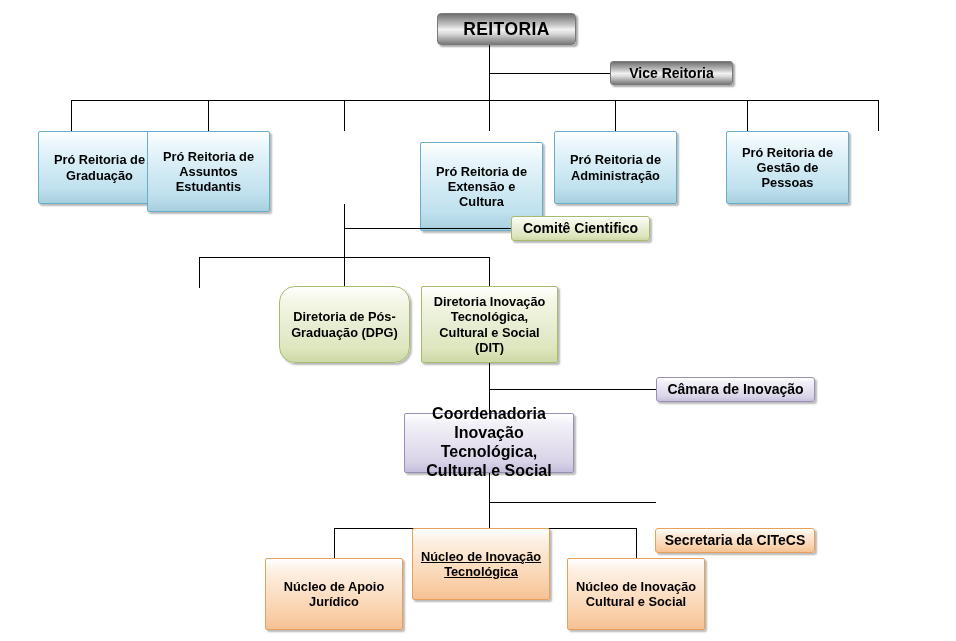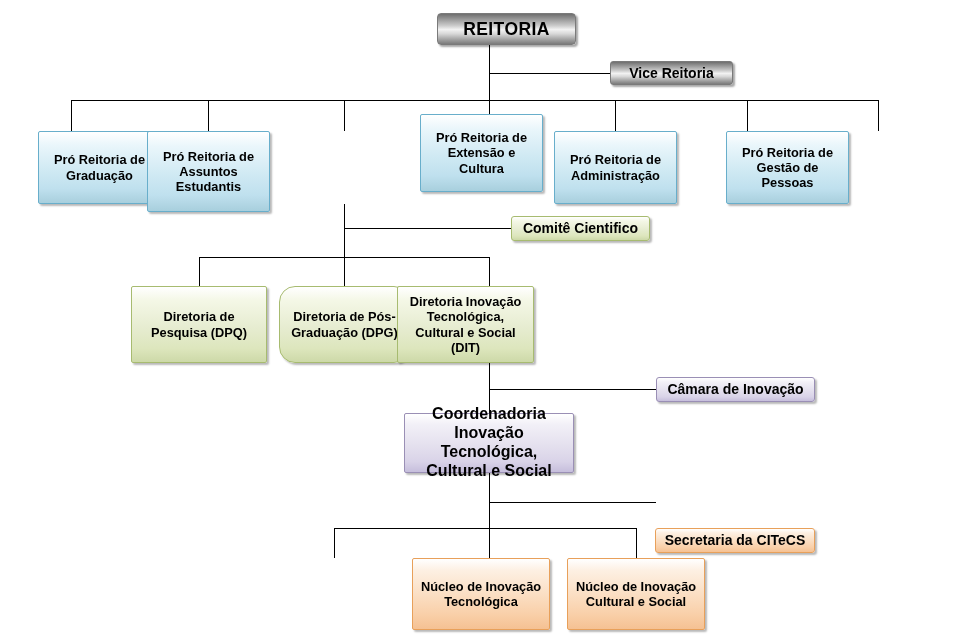"Pró Reitoria de Extensão e" div.node { height: 78px -> 89px; top: 114px -> 142px }
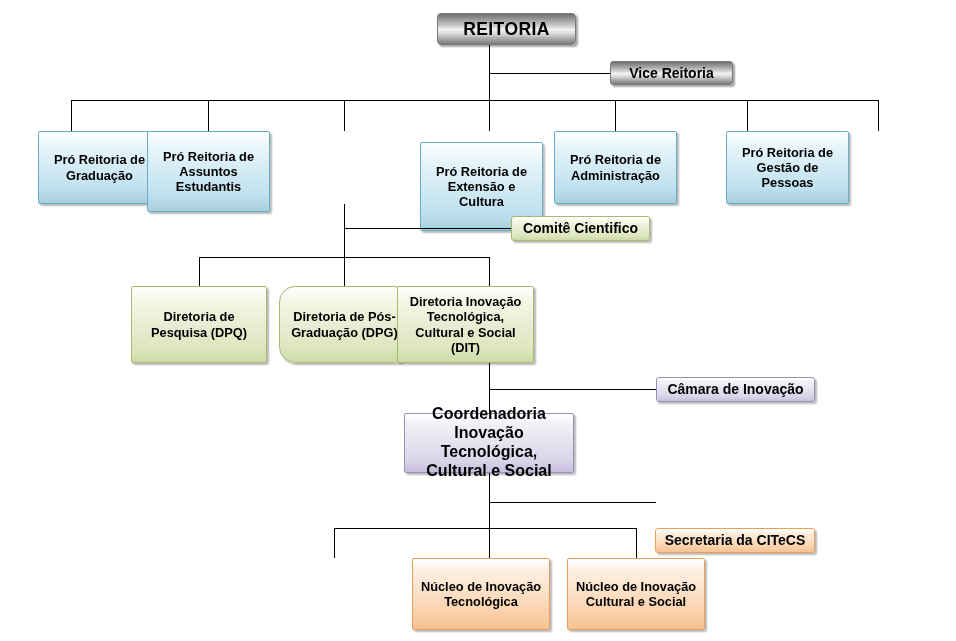"Diretoria Inovação Tecnológica, Cultural" div.node { left: 397px -> 421px }
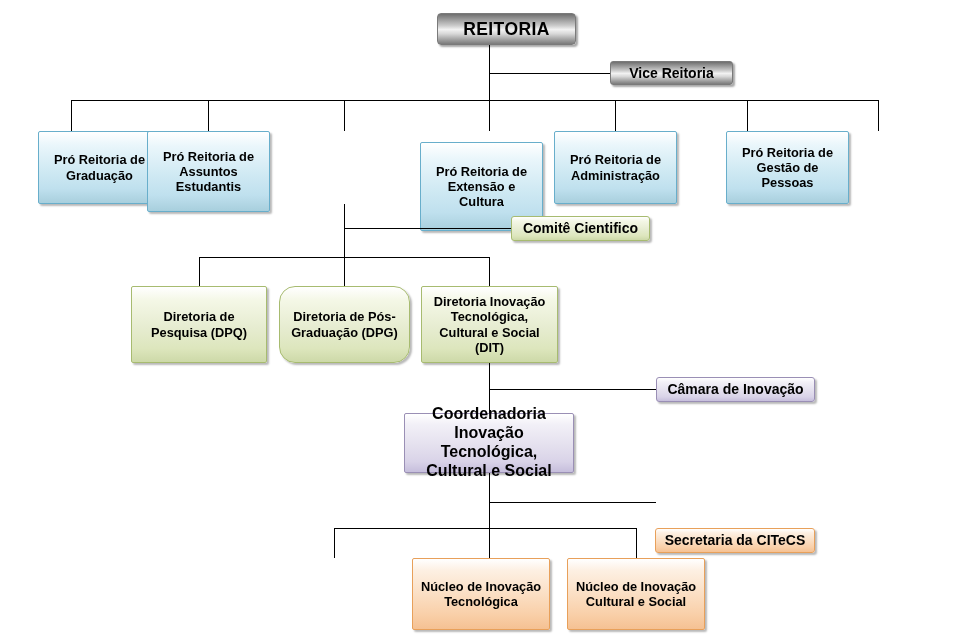"Diretoria de Pesquisa (DPQ)" div.node { html: <div> <span>Diretoria de Pesquisa (DPQ)</span> </div> -> none }
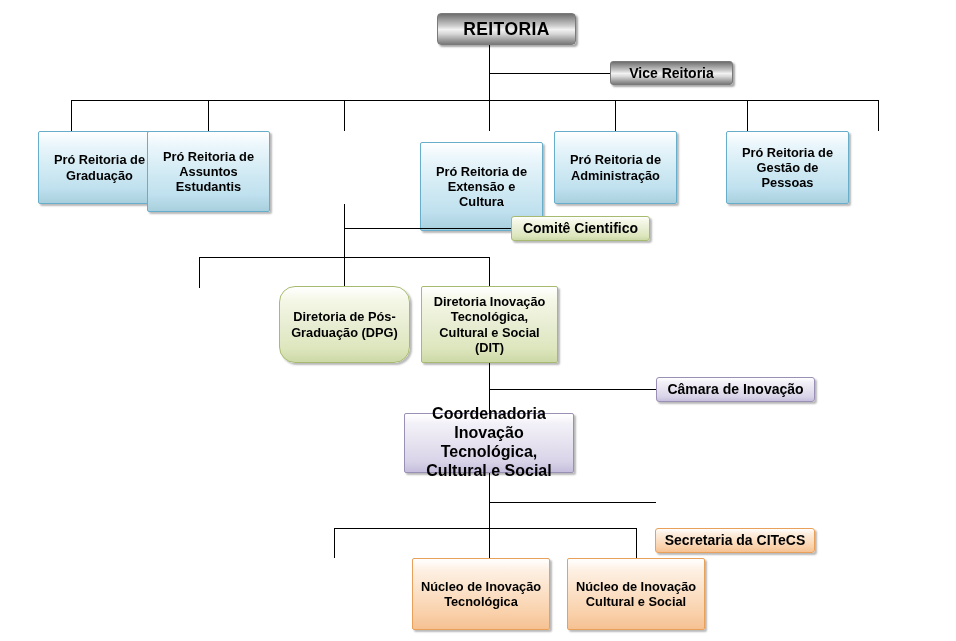"Núcleo de Inovação Tecnológica" div.node { text-decoration: none -> underline; top: 558px -> 528px }
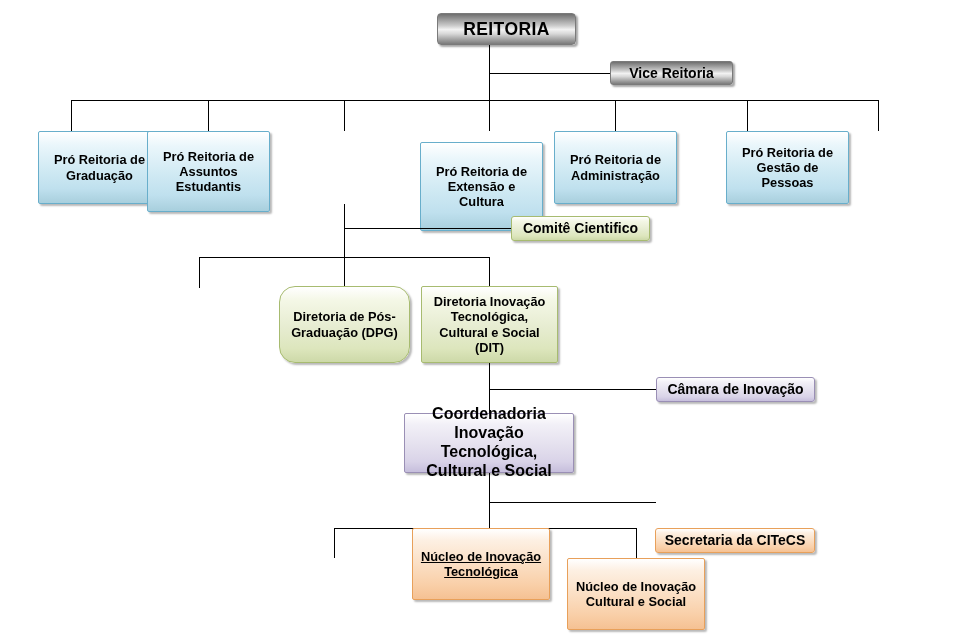"Núcleo de Apoio Jurídico" div.node { html: none -> <div> <span>Núcleo de Apoio Jurídico</span> </div> }
